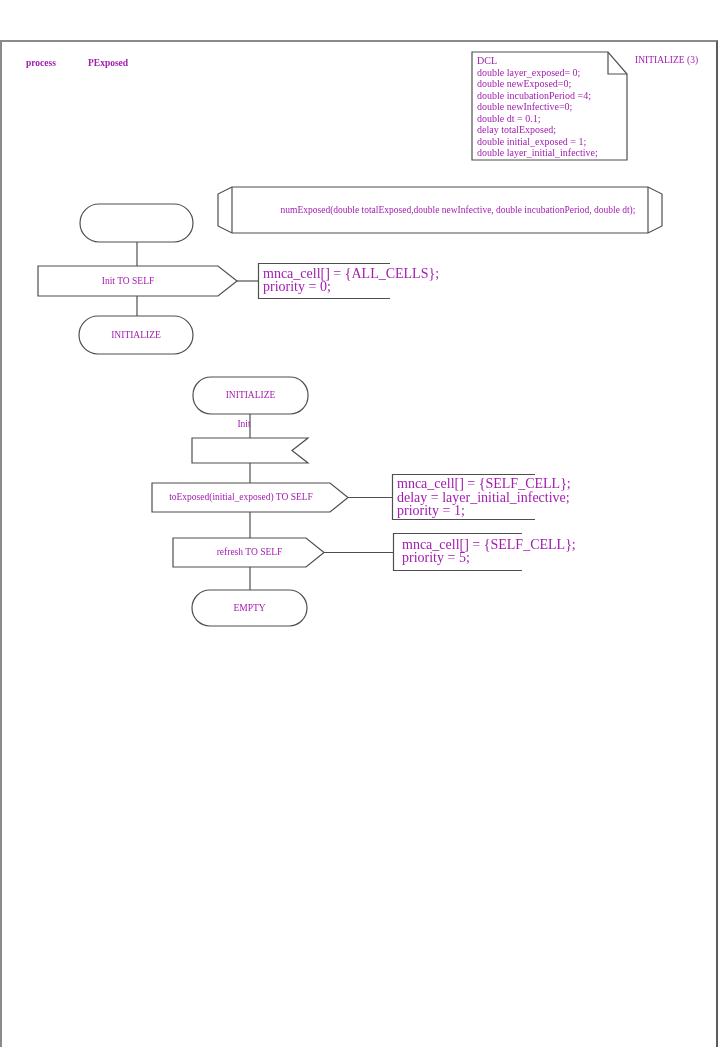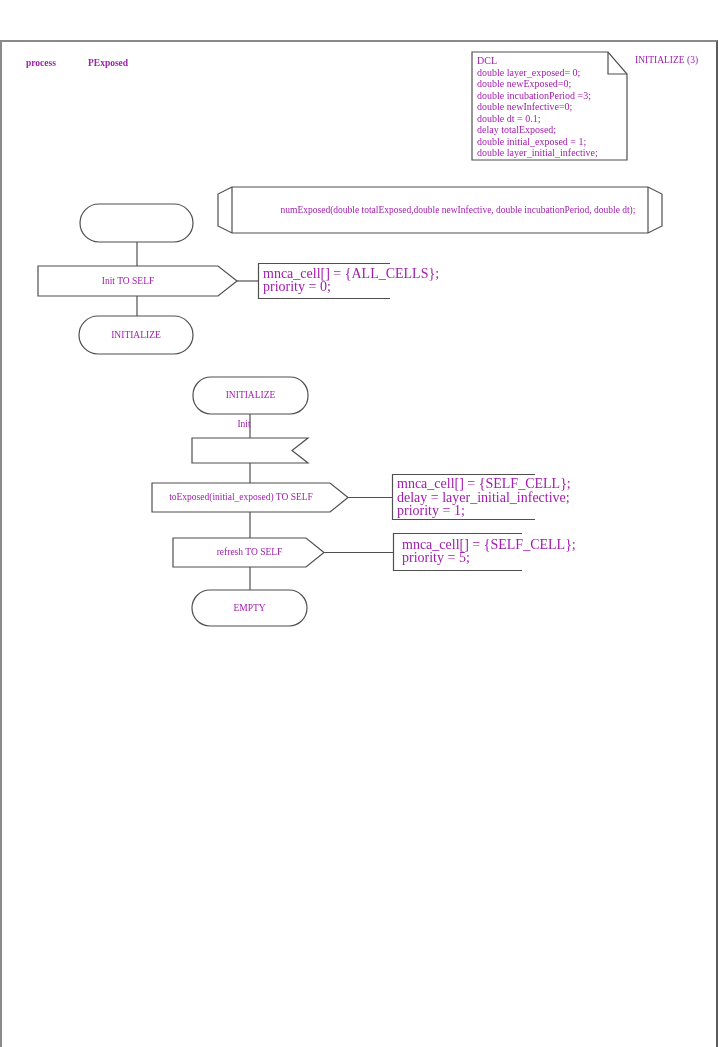"double incubationPeriod =3;" div { text: 3 -> 4 }
